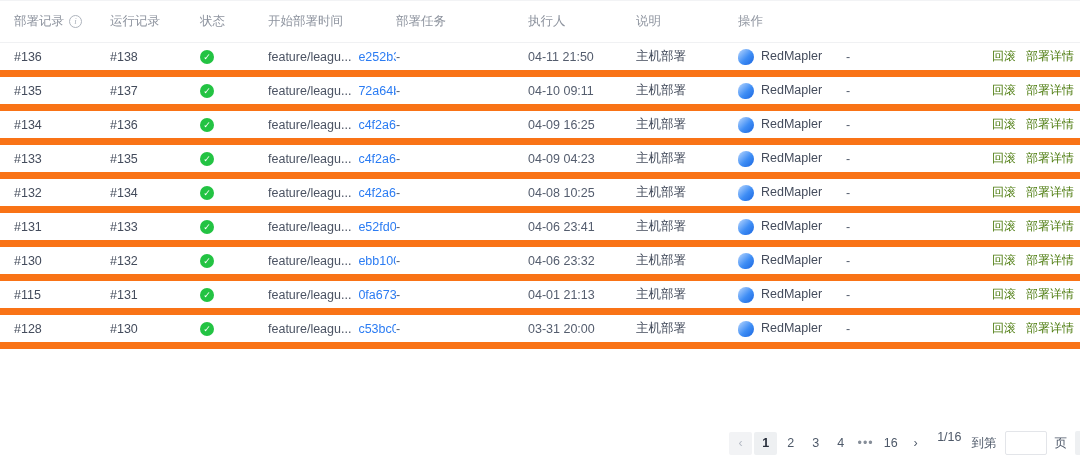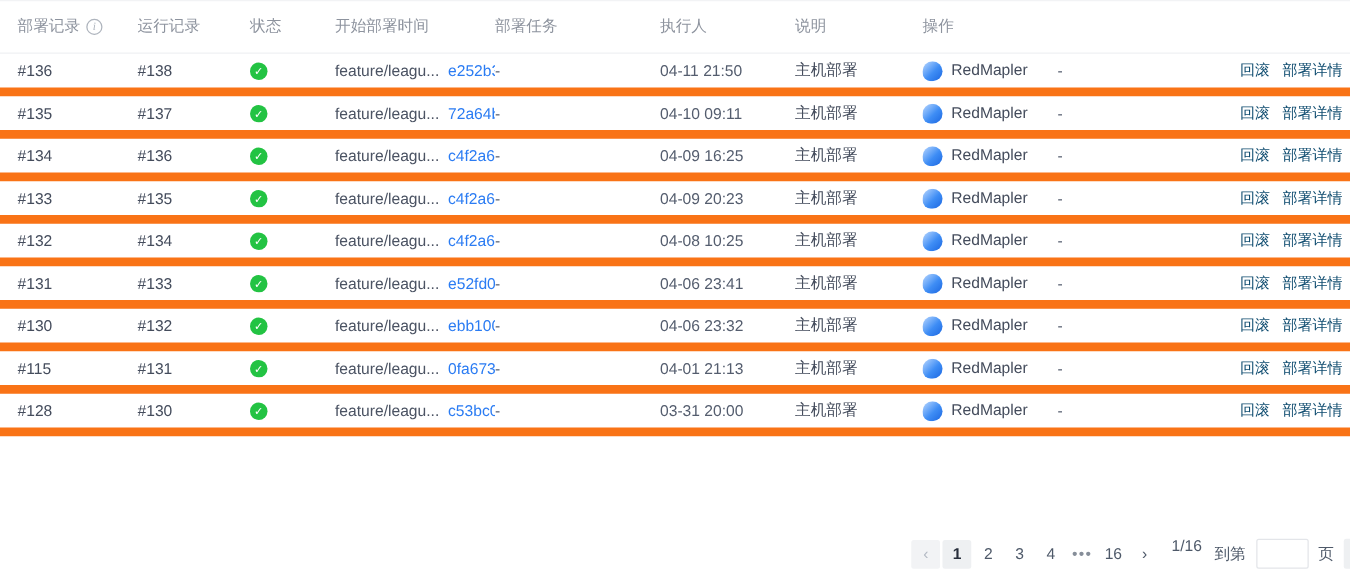"回滚" .action-link { color: #0c4a6e -> #4d7c0f }
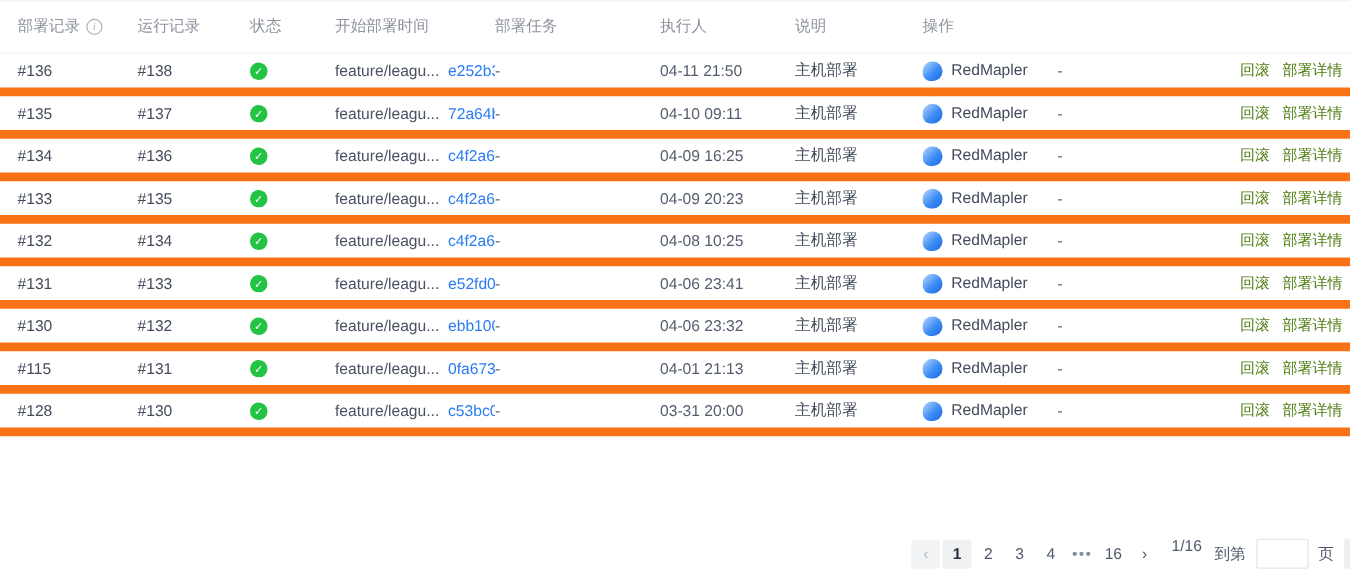"04-09 20:23" div.td { text: 20:23 -> 04:23 }
